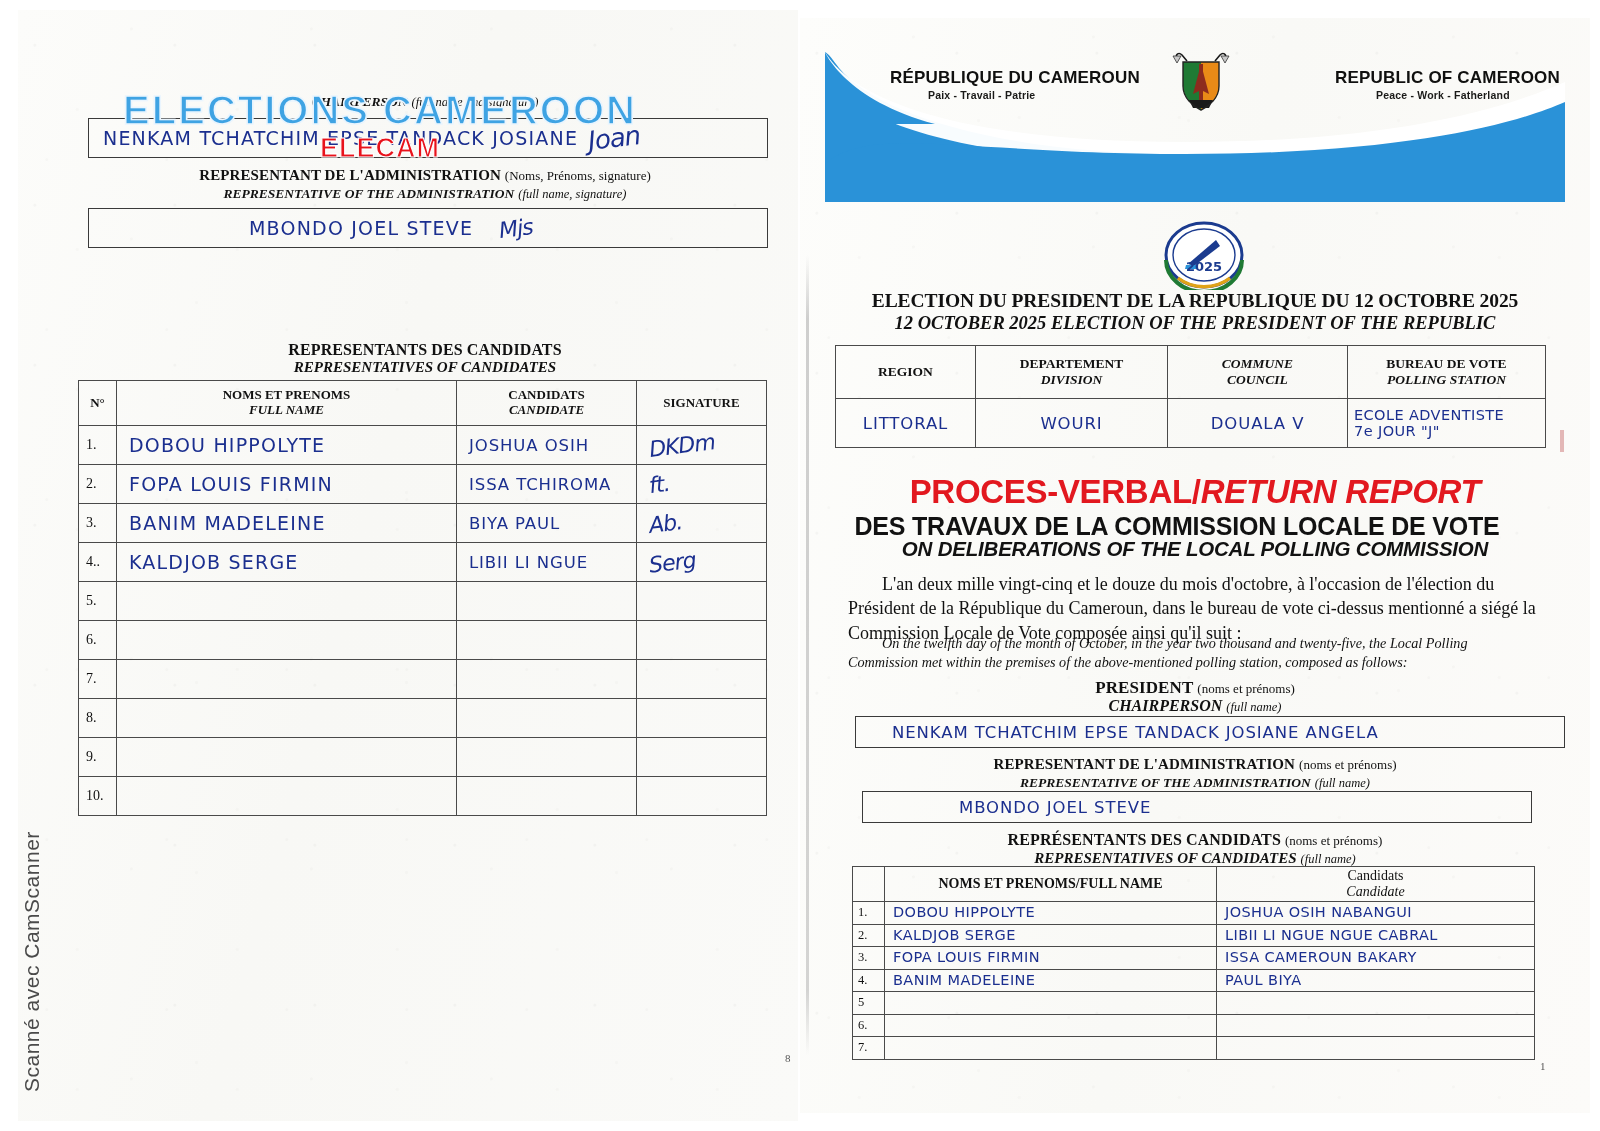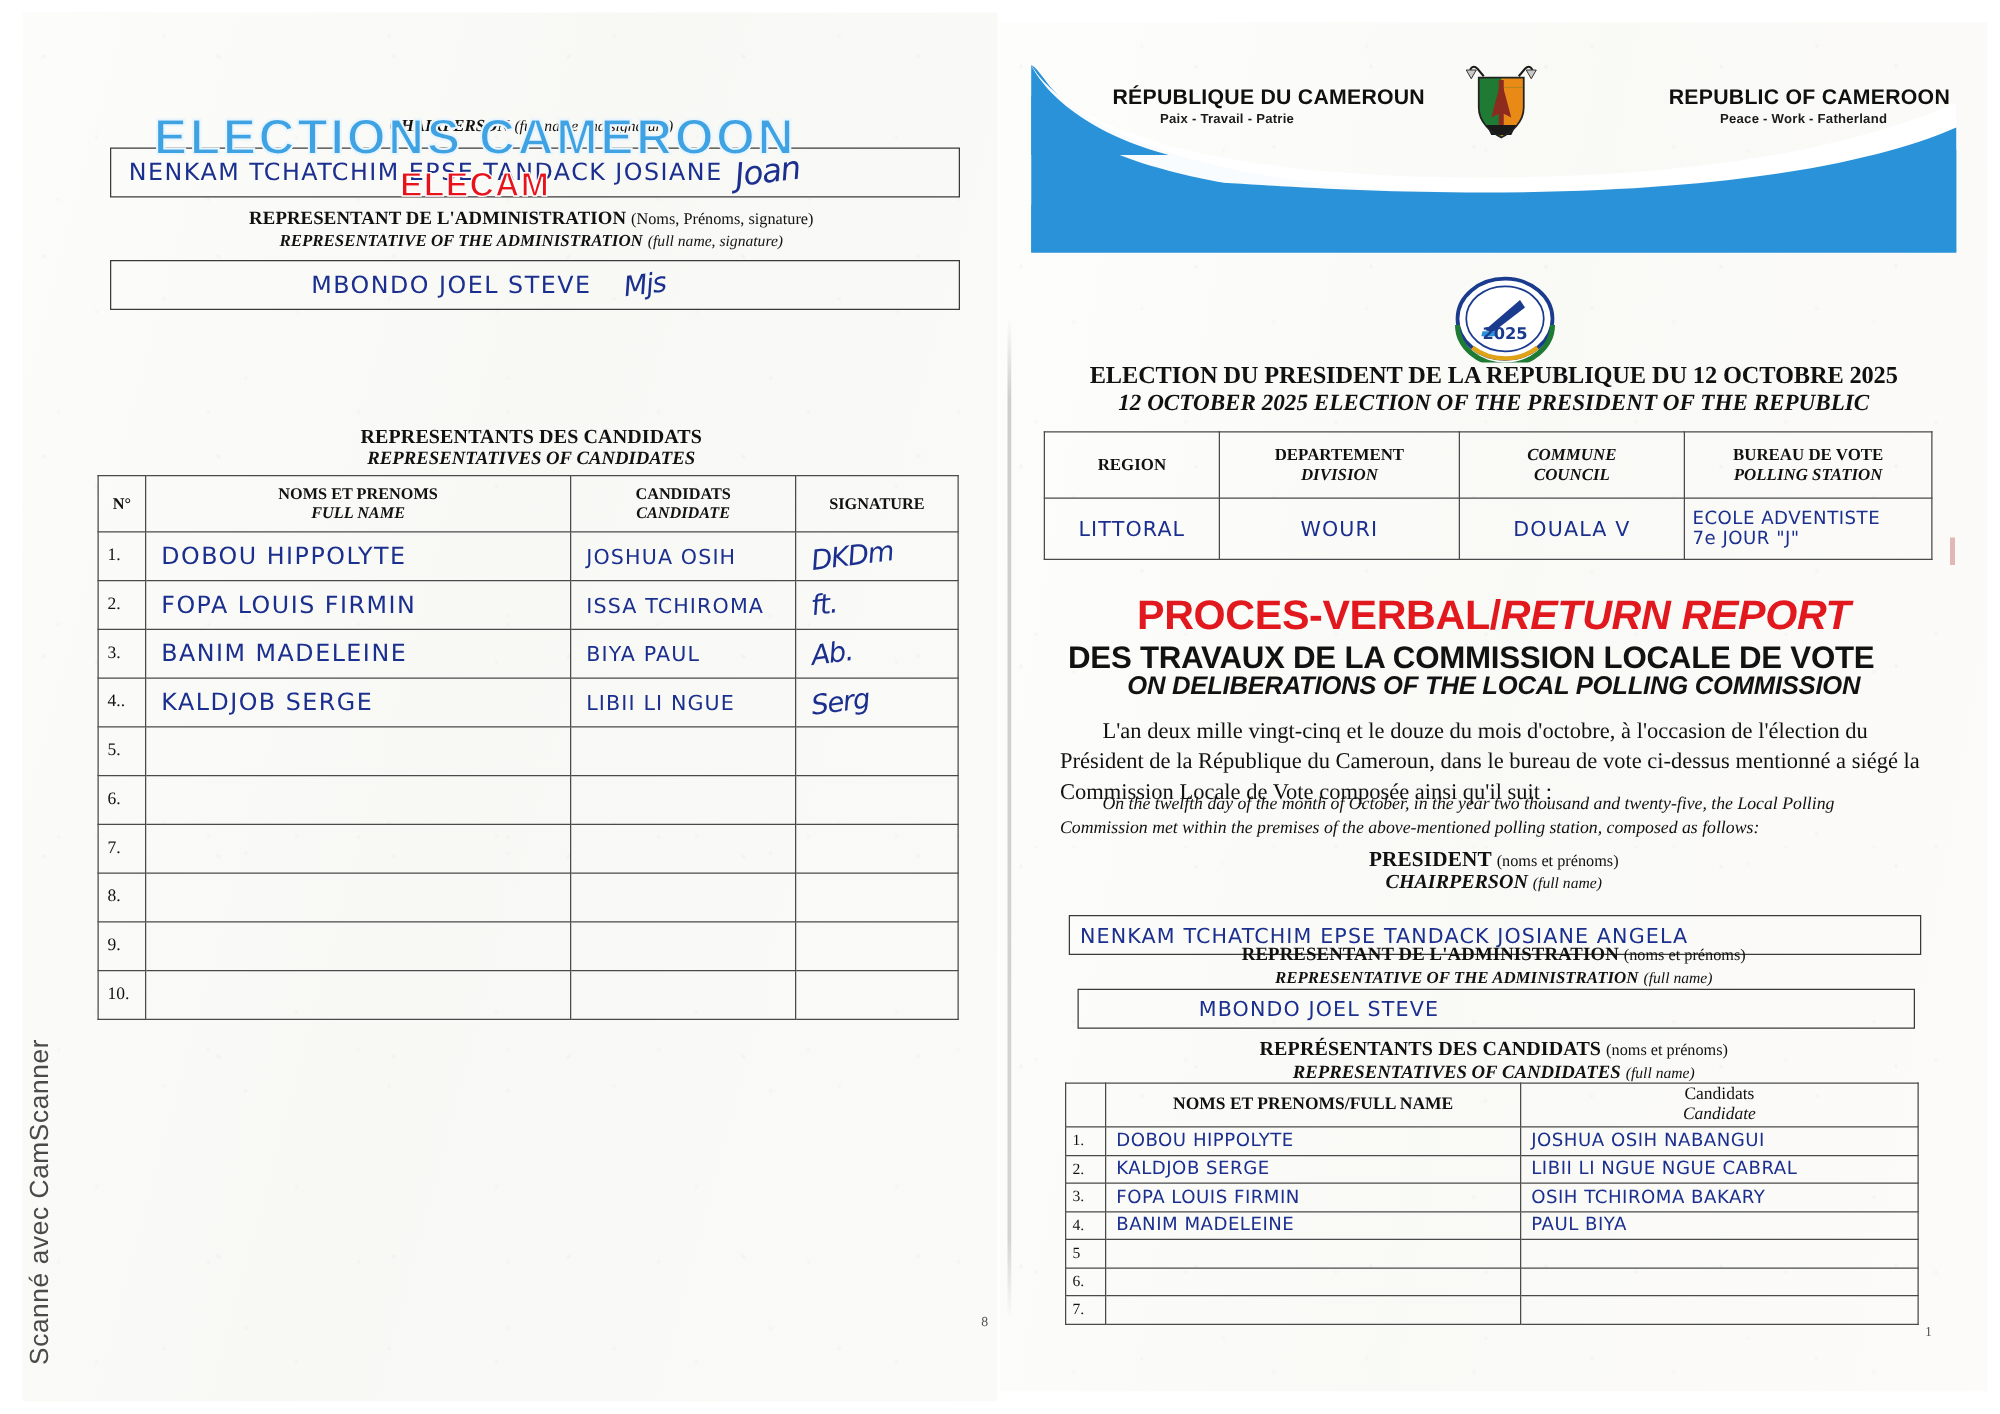"NENKAM TCHATCHIM EPSE TANDACK JOSIANE ANGELA" #box-chair-r { padding-left: none -> 28px; top: 732px -> 716px }
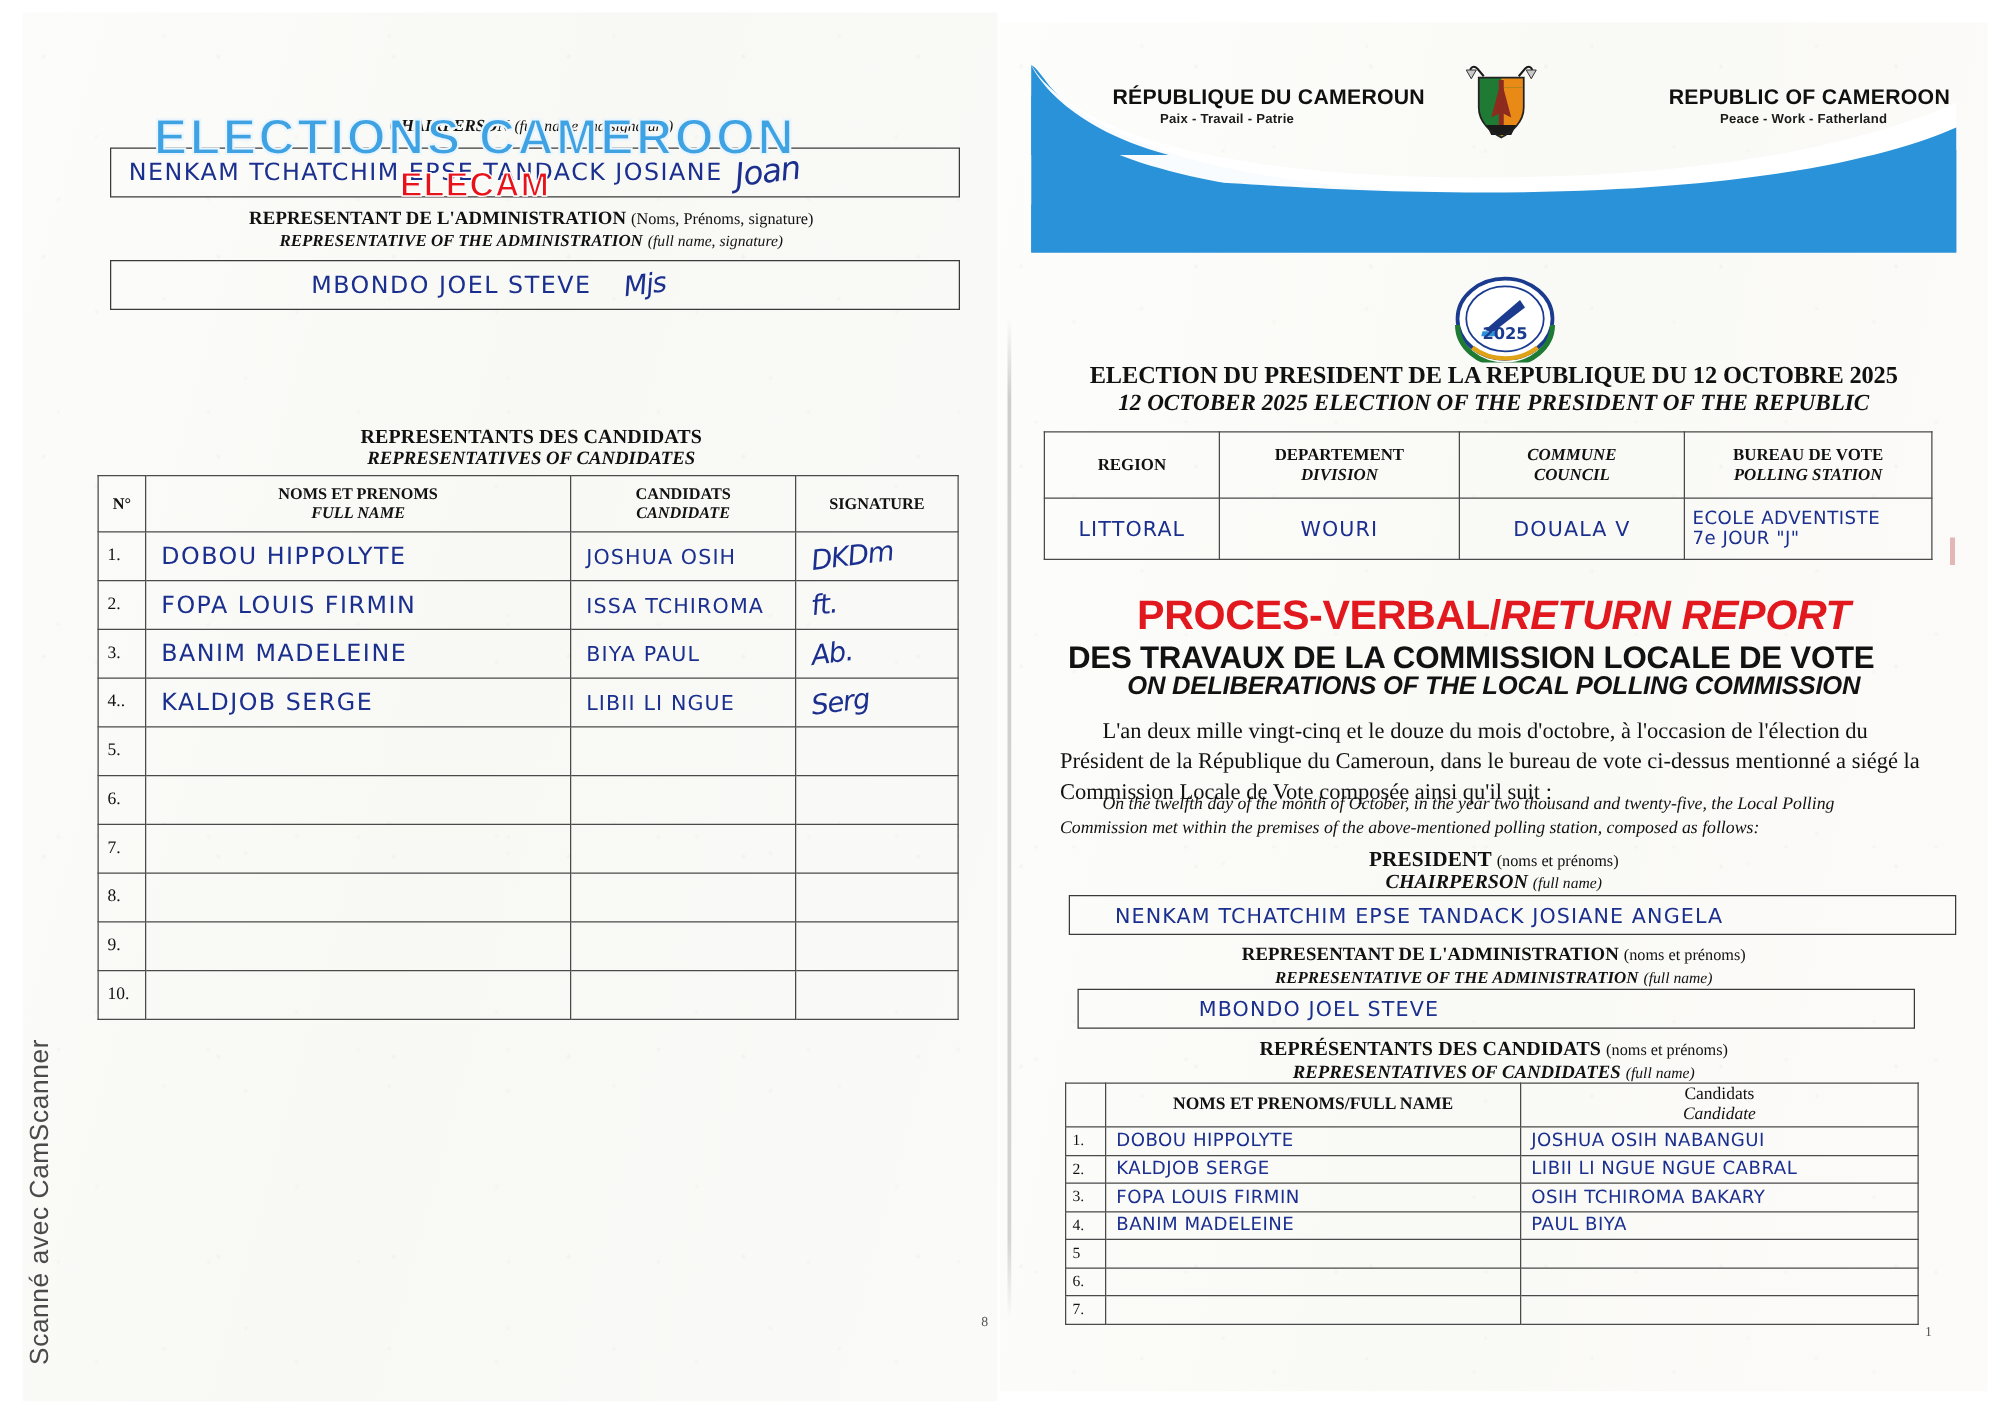"OSIH TCHIROMA BAKARY" span.hw { text: OSIH TCHIROMA -> ISSA CAMEROUN }
